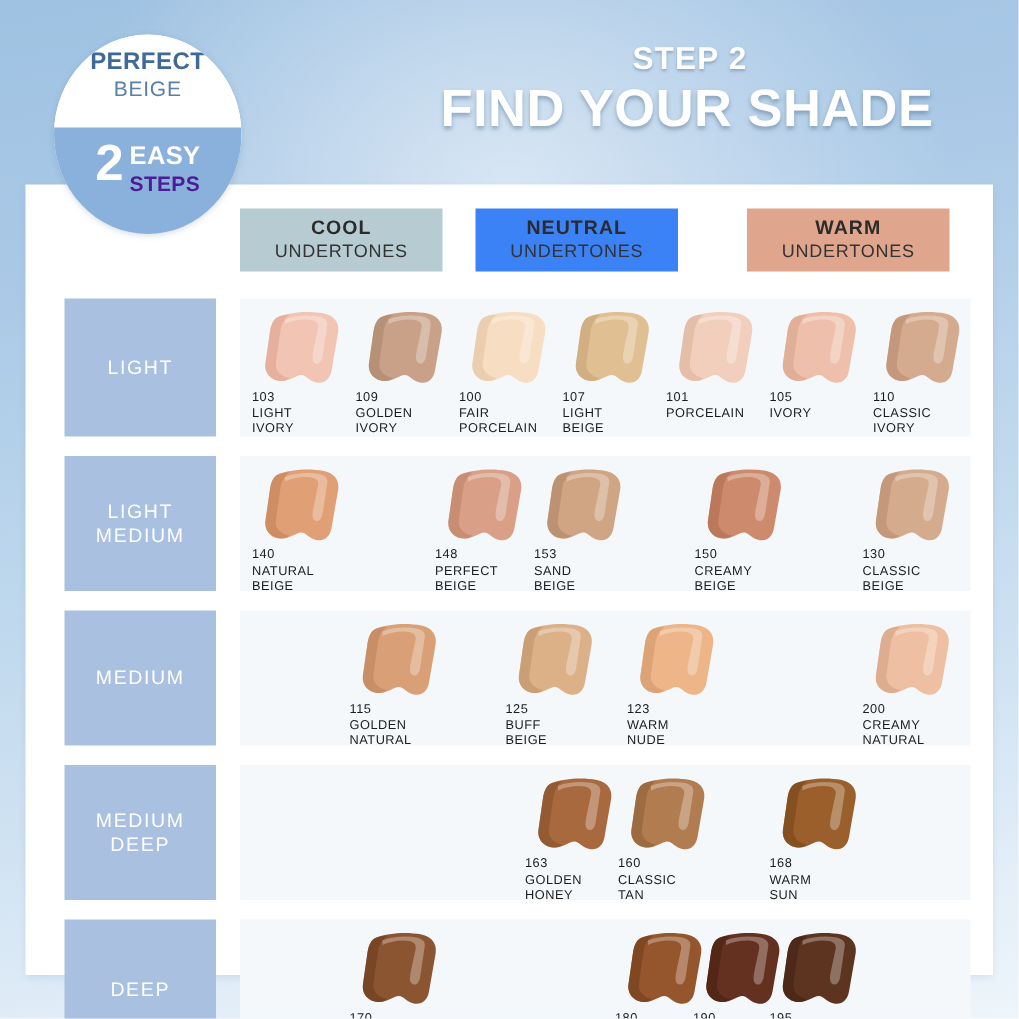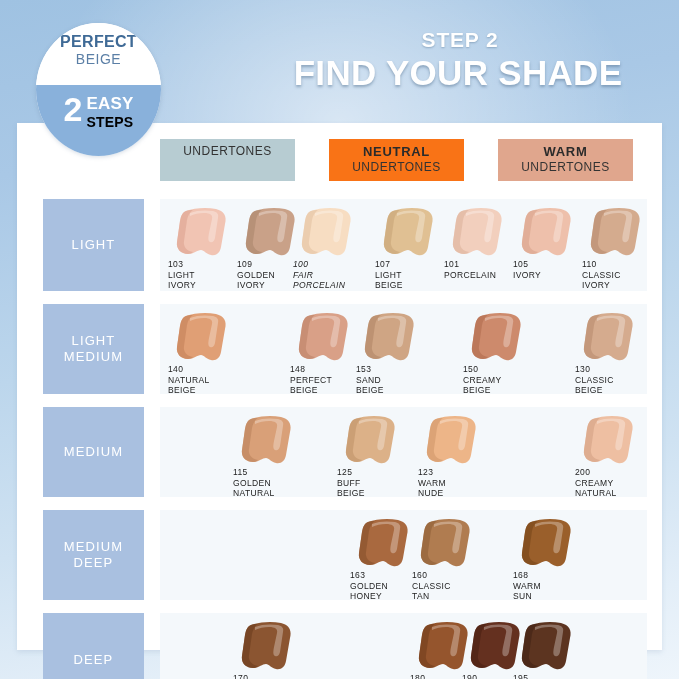"STEPS" .b-steps { color: #000000 -> #4c1d95 }
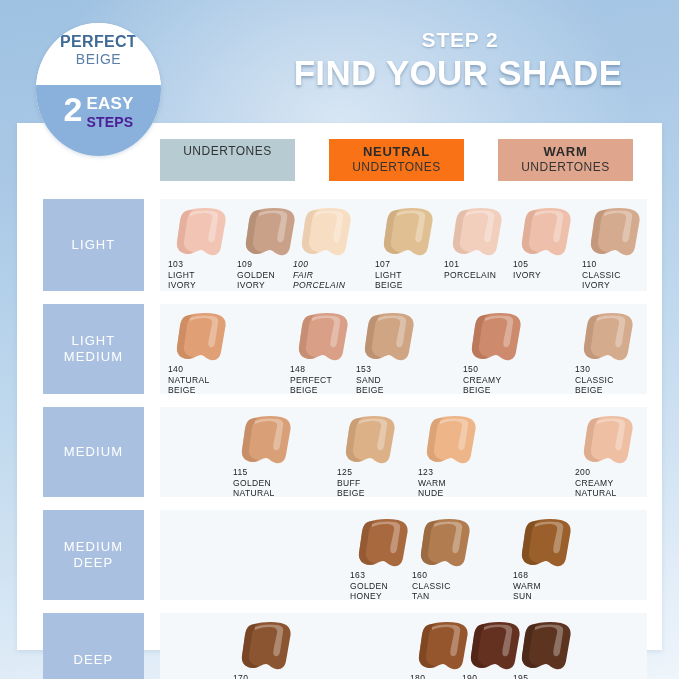"COOL" div.ut-name { html: none -> <div>COOL</div> }
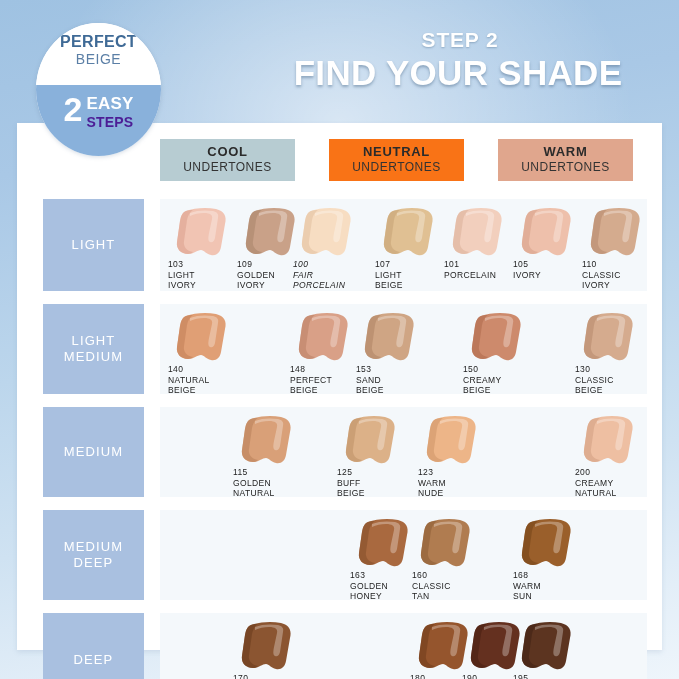"NEUTRAL" div.ut { background: #f97316 -> #3b82f6; left: 312px -> 300px }
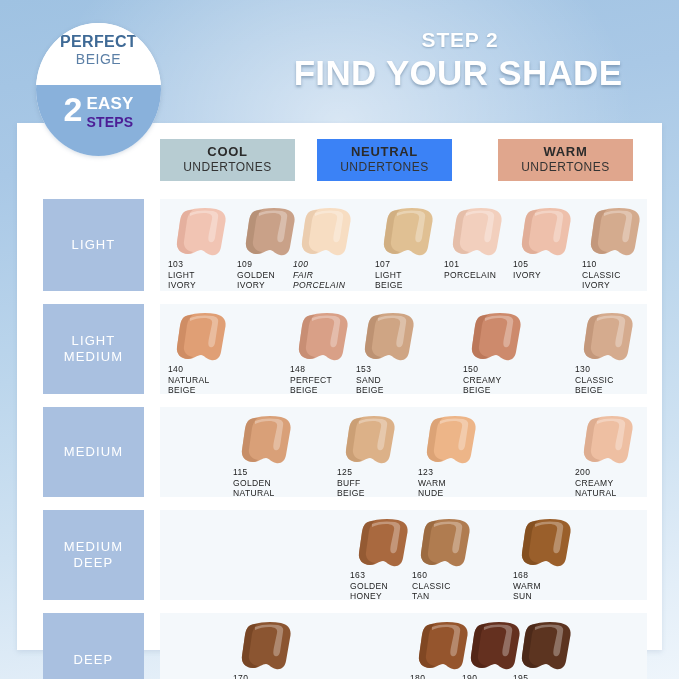"100" div.shade { font-style: italic -> none; left: 276px -> 289px }
